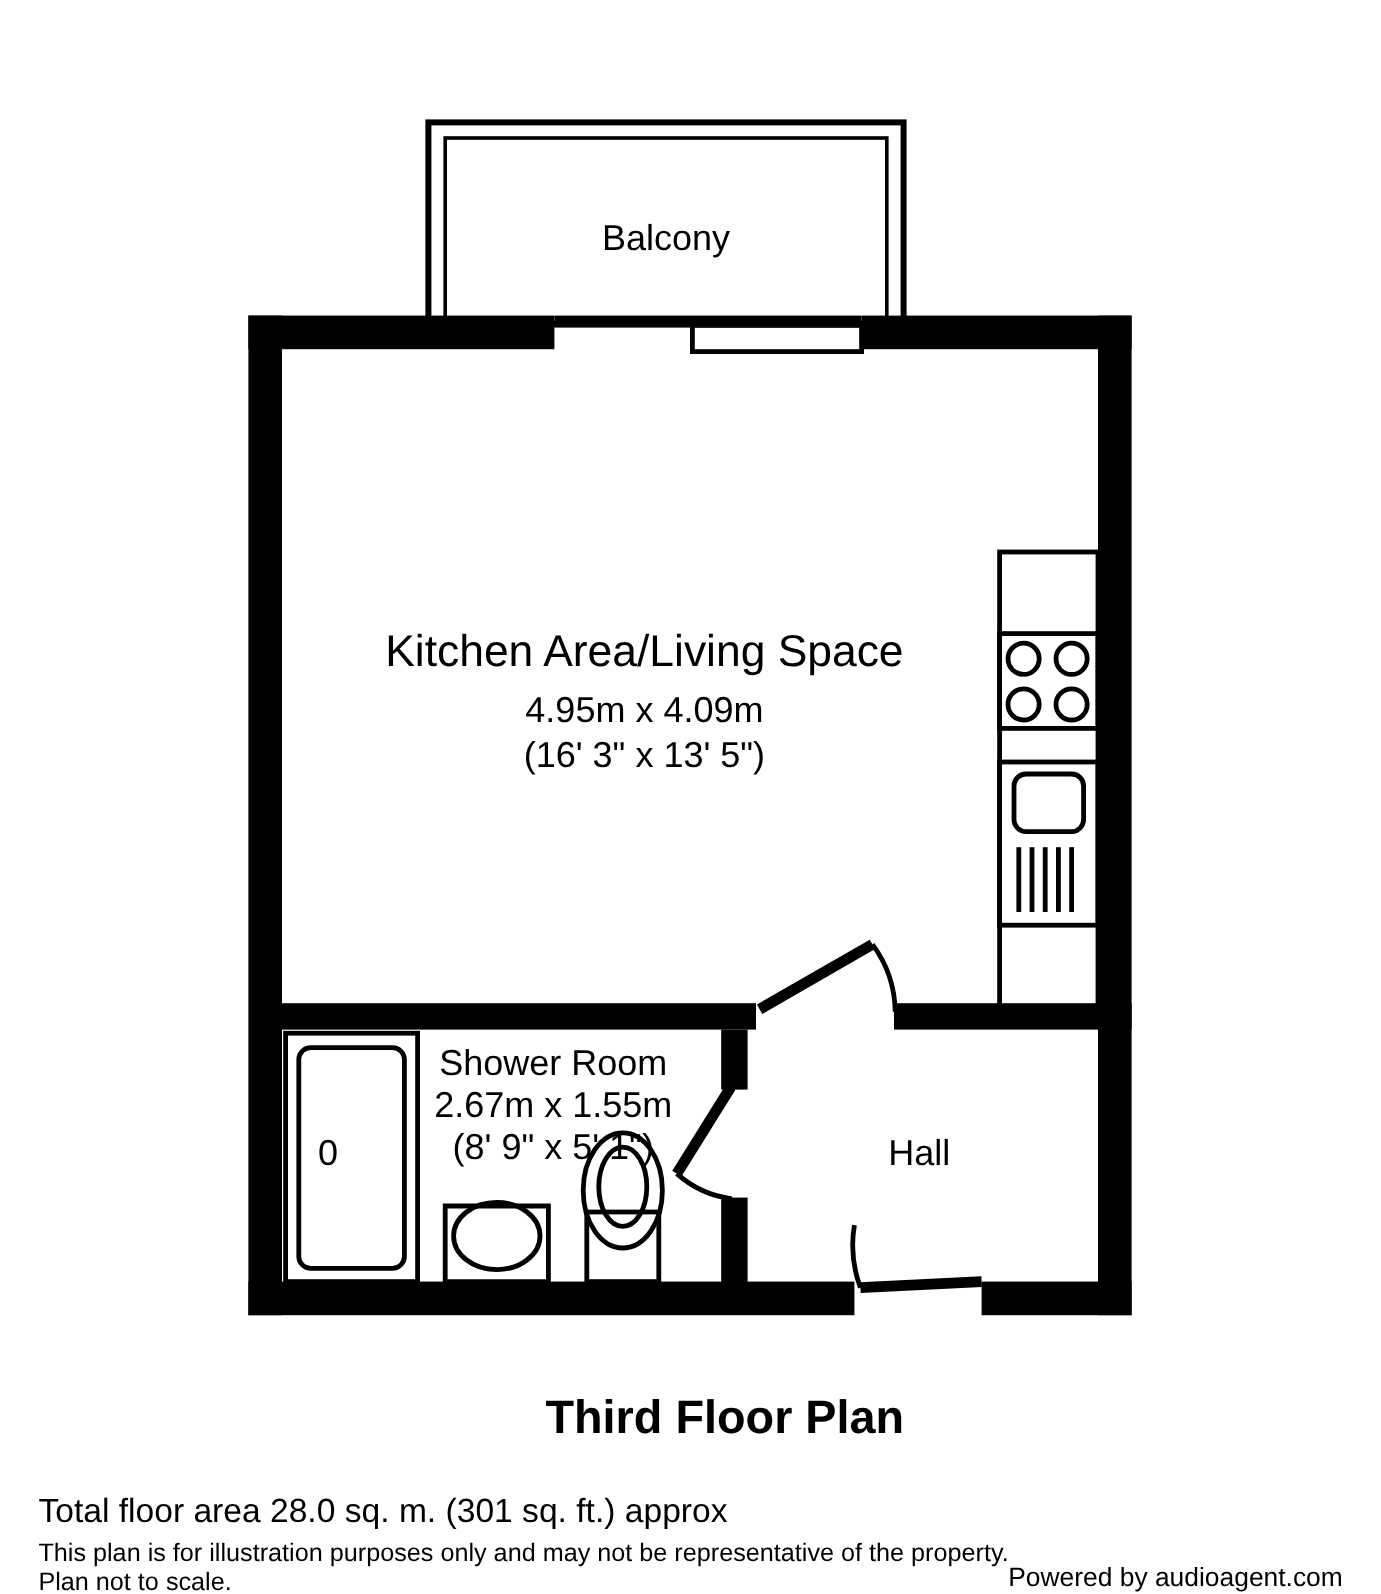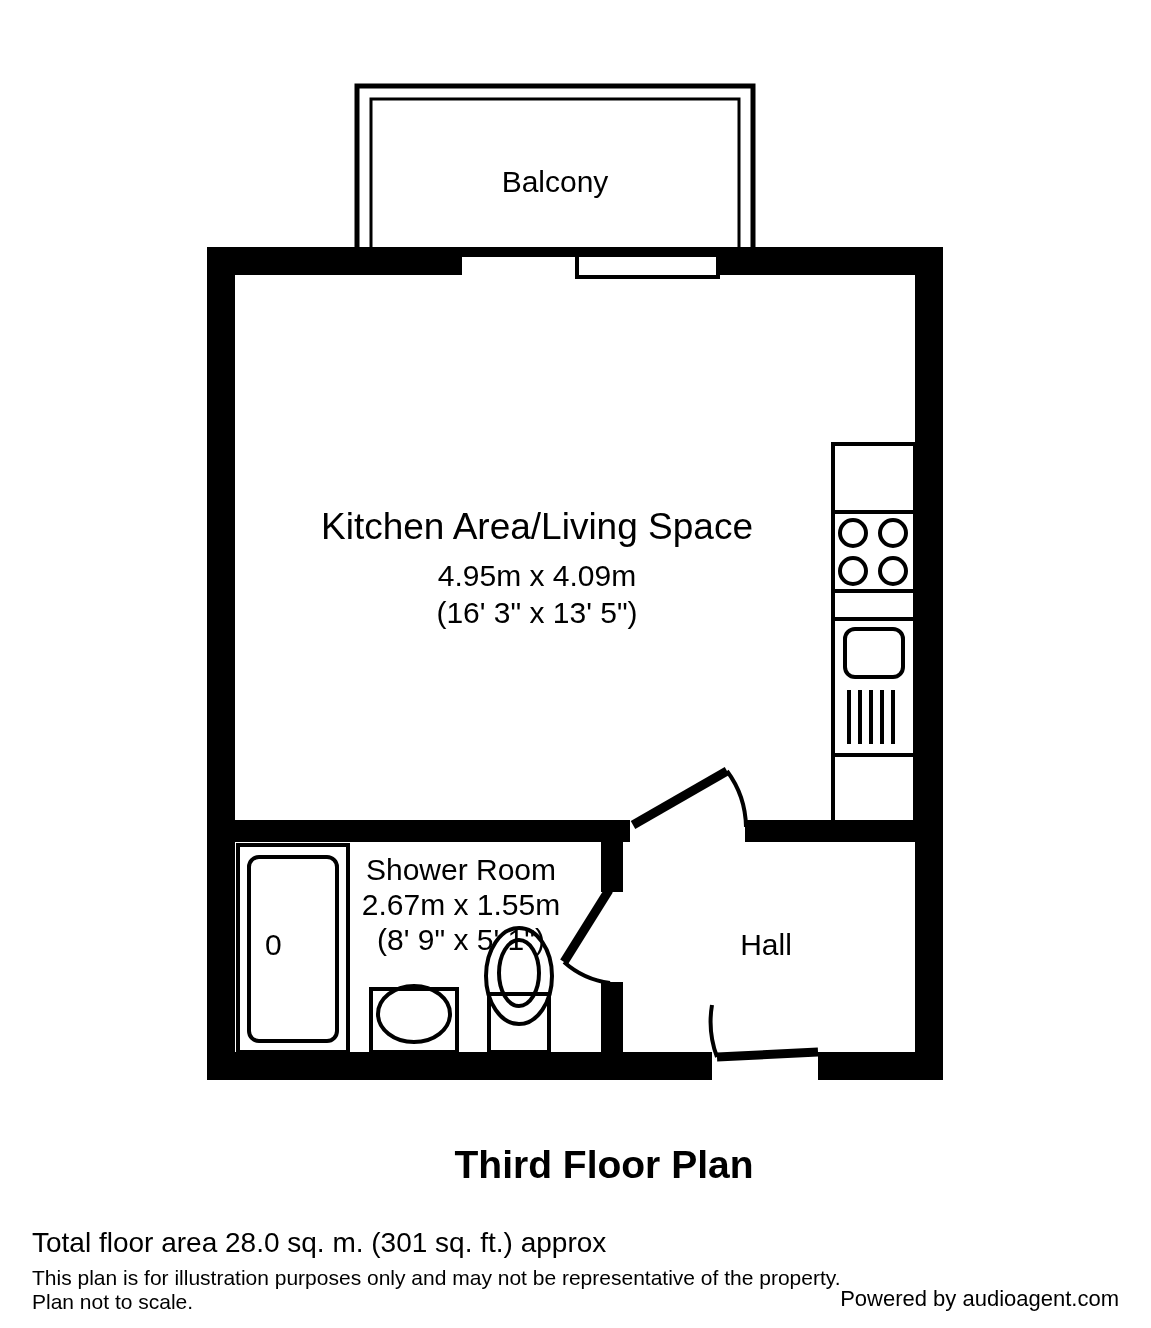"Balcony" .svg-wrap { top: 0 -> 16px }
